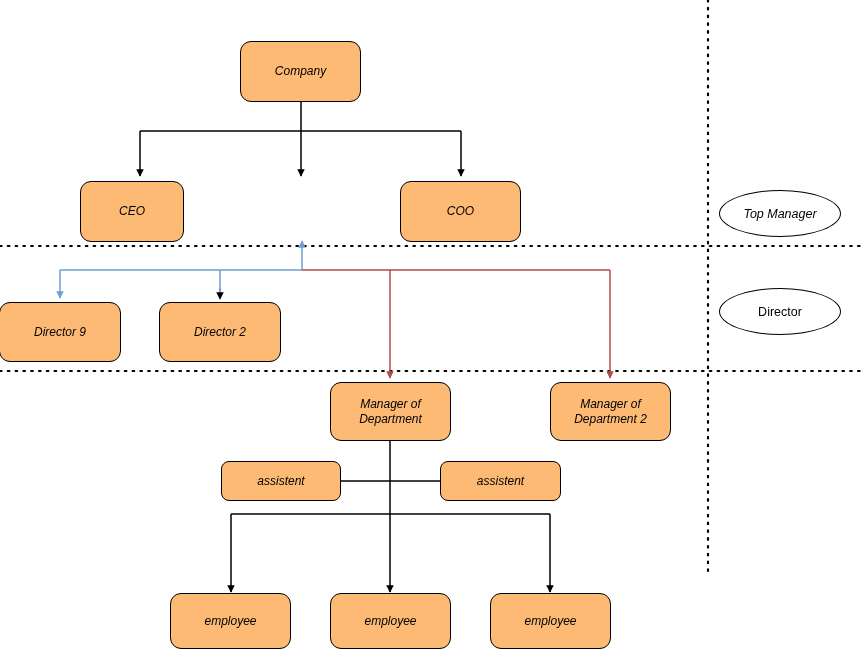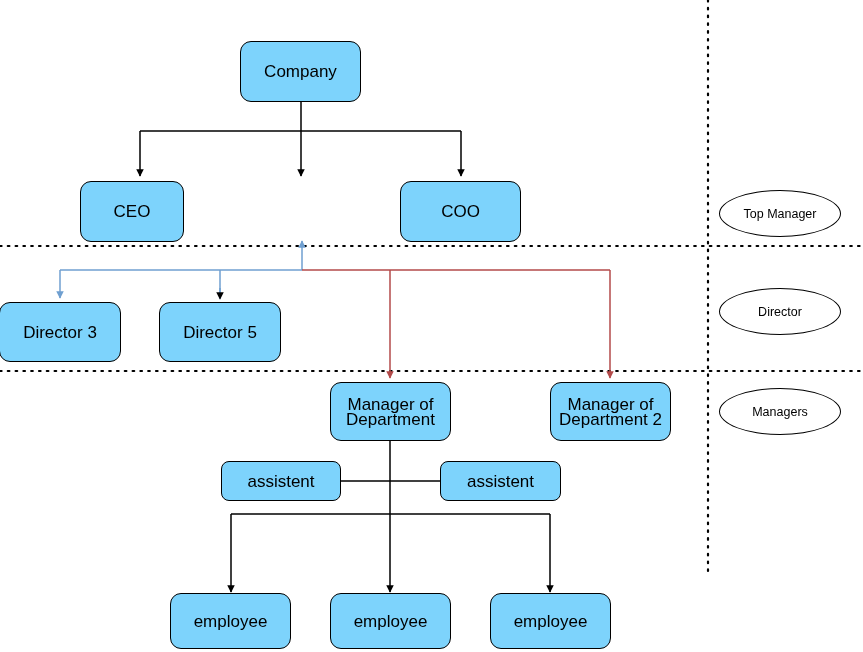"Company" .node { background: #7dd3fc -> #fdba74; font-size: 17px -> 12px; font-style: none -> italic }
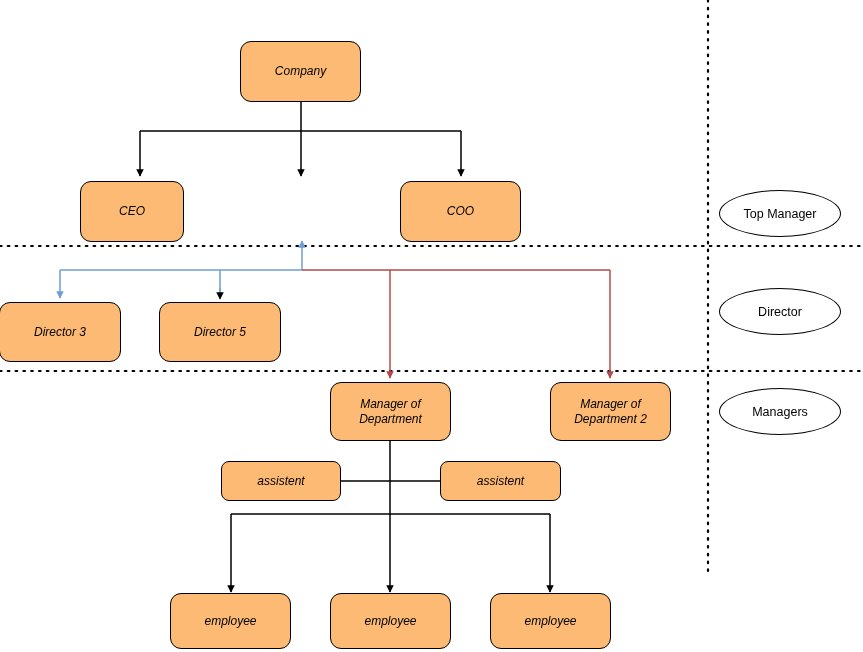"Top Manager" div.lane-label { font-style: none -> italic }
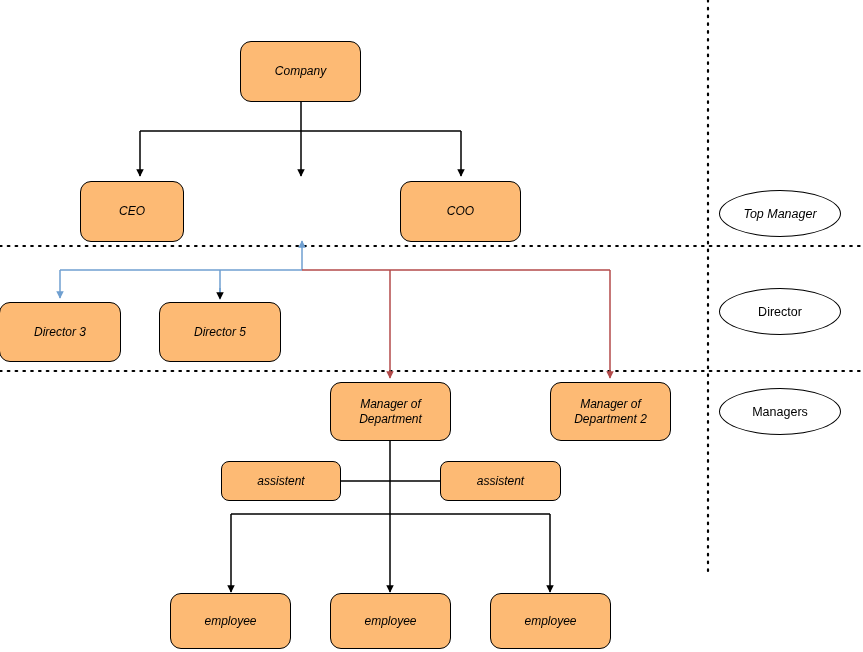"Director 3" div.node { text: 3 -> 9 }
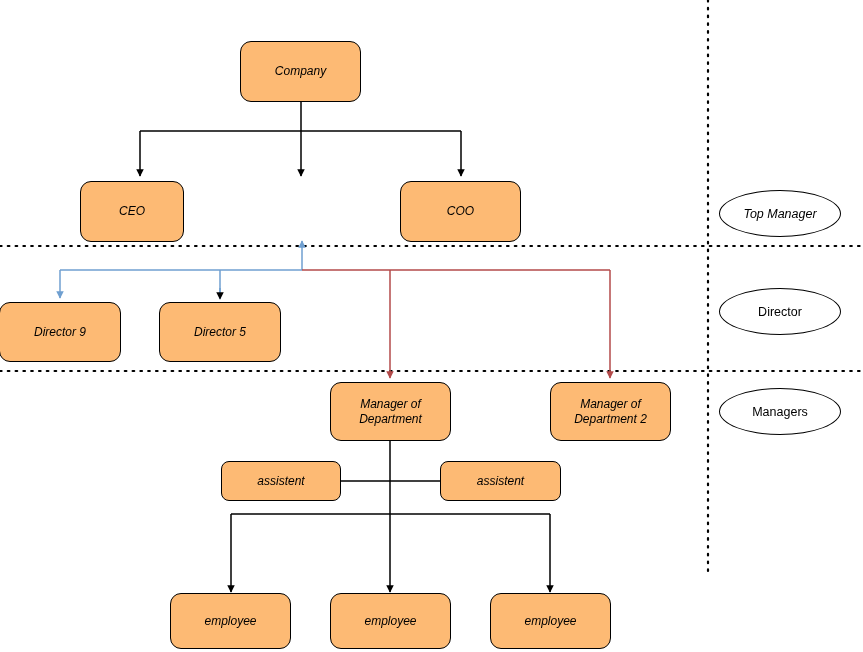"Director 5" div.node { text: 5 -> 2 }
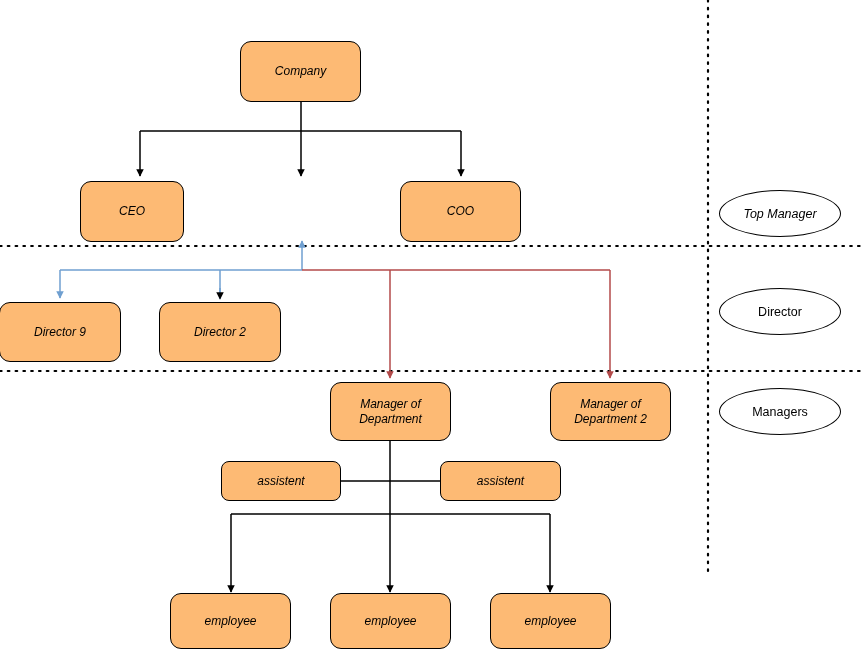"Managers" div.lane-label { html: <div>Managers</div> -> none }
